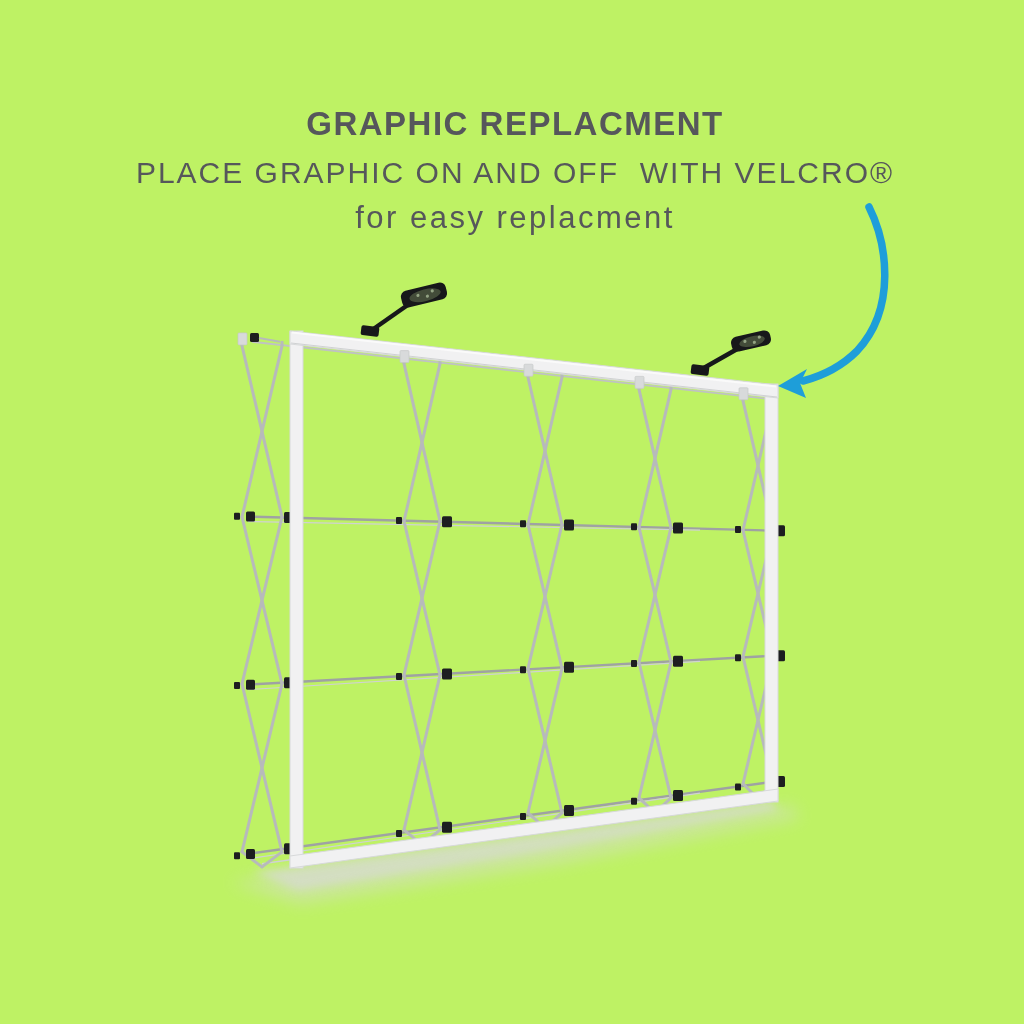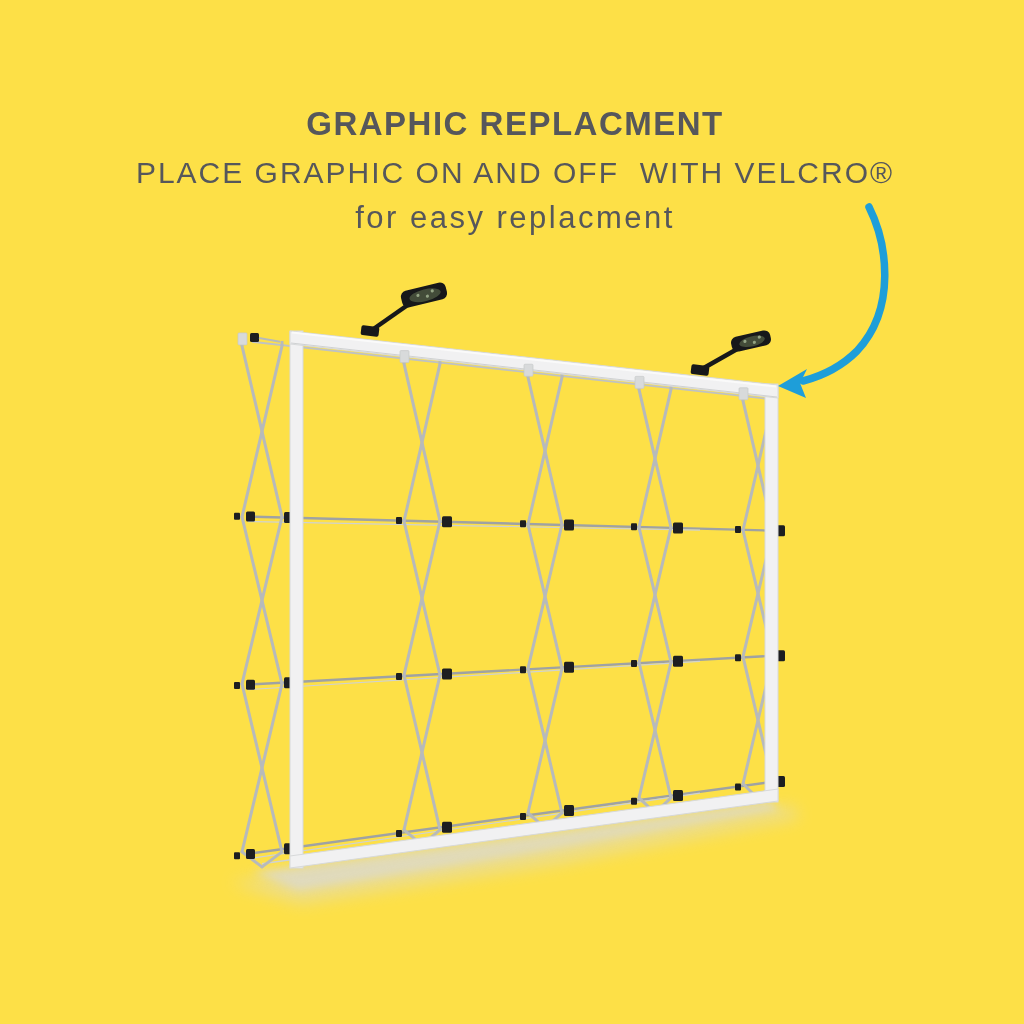"GRAPHIC REPLACMENT" .stage { background: #fde047 -> #bef264 }
